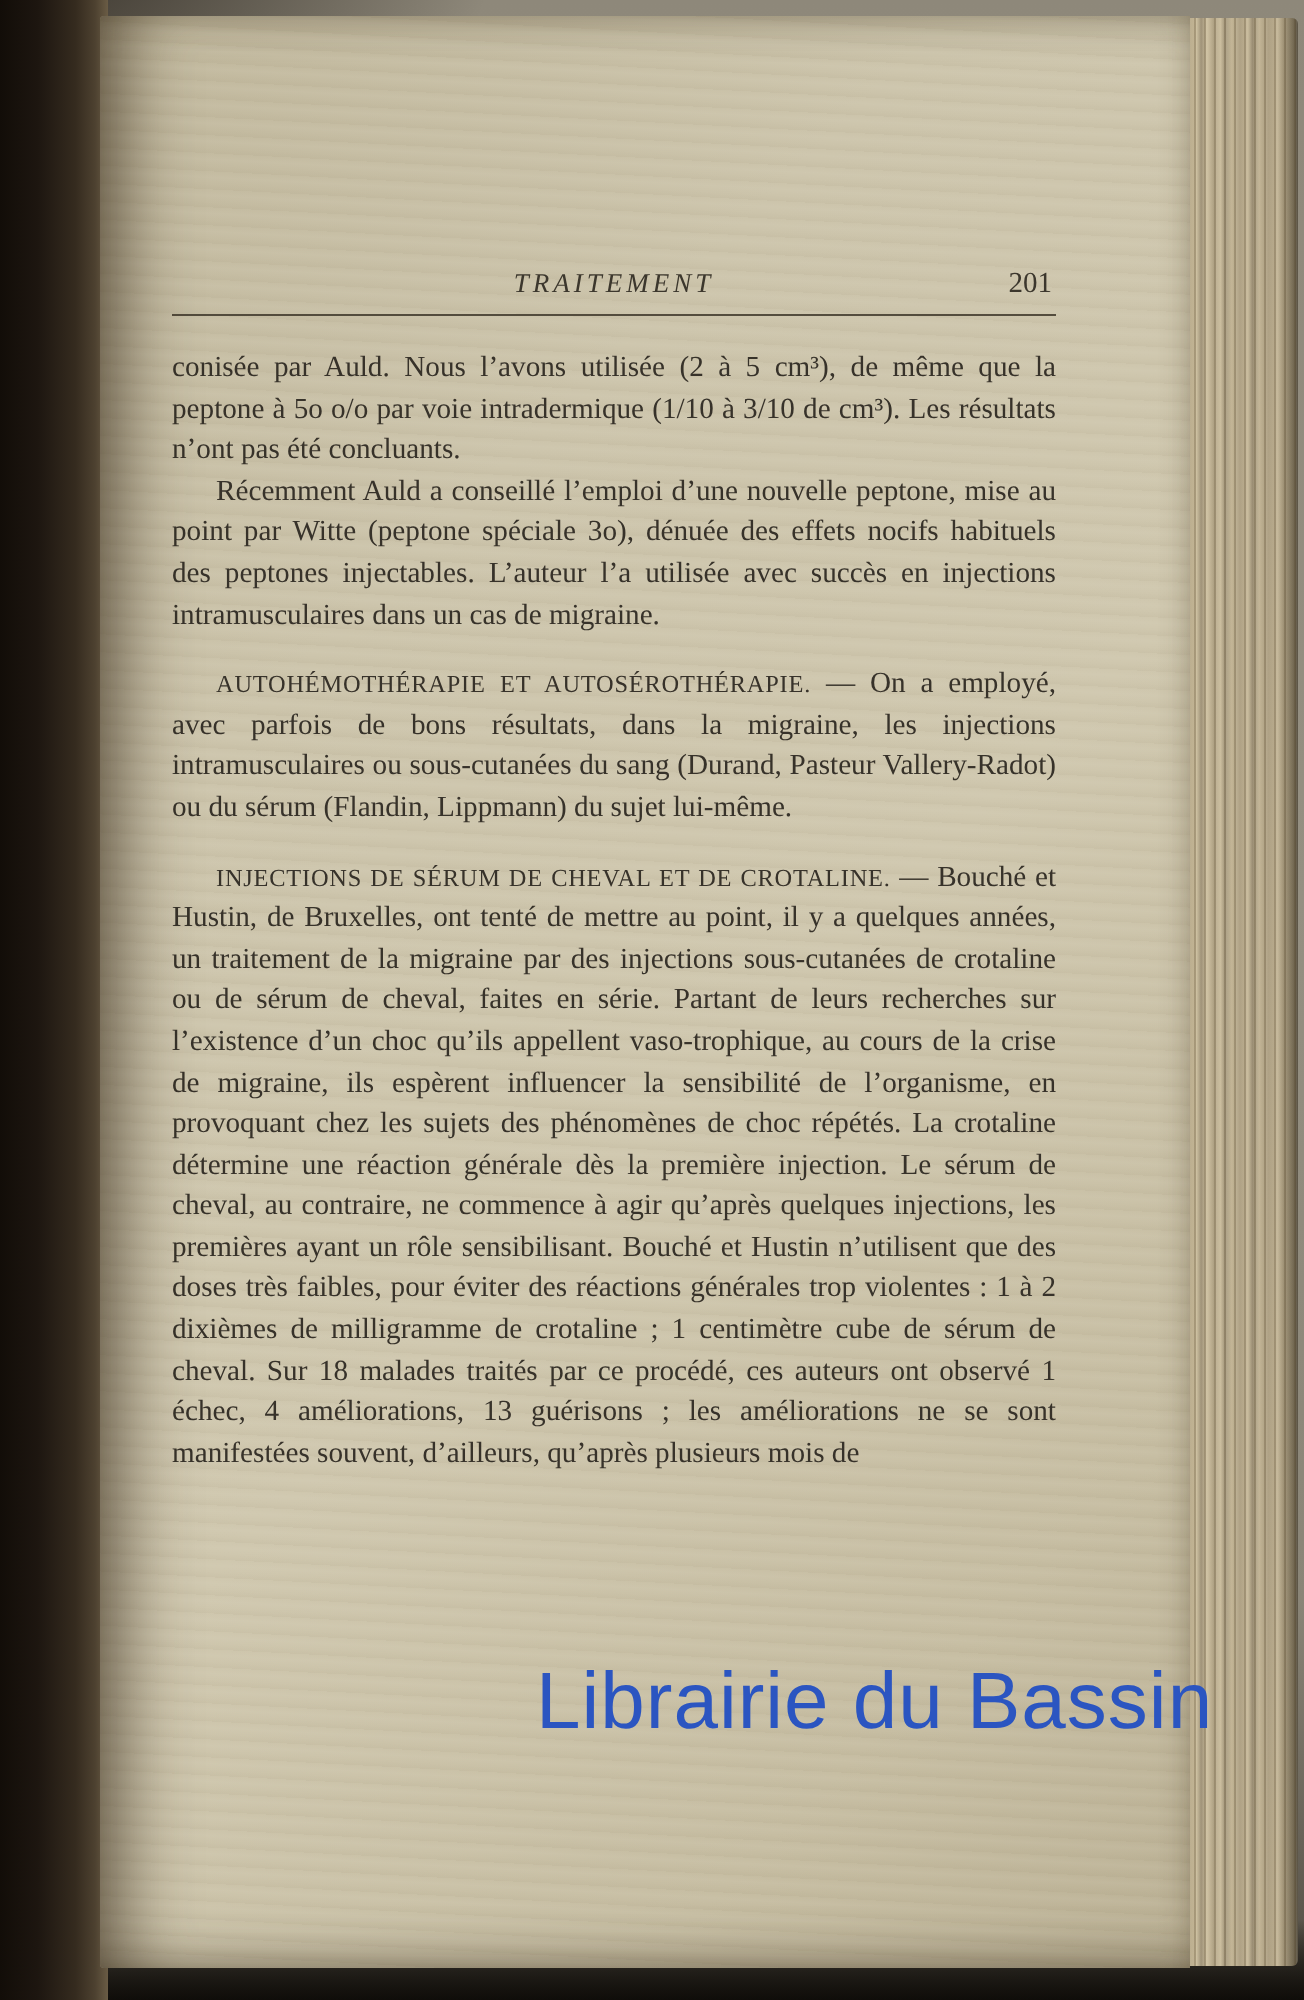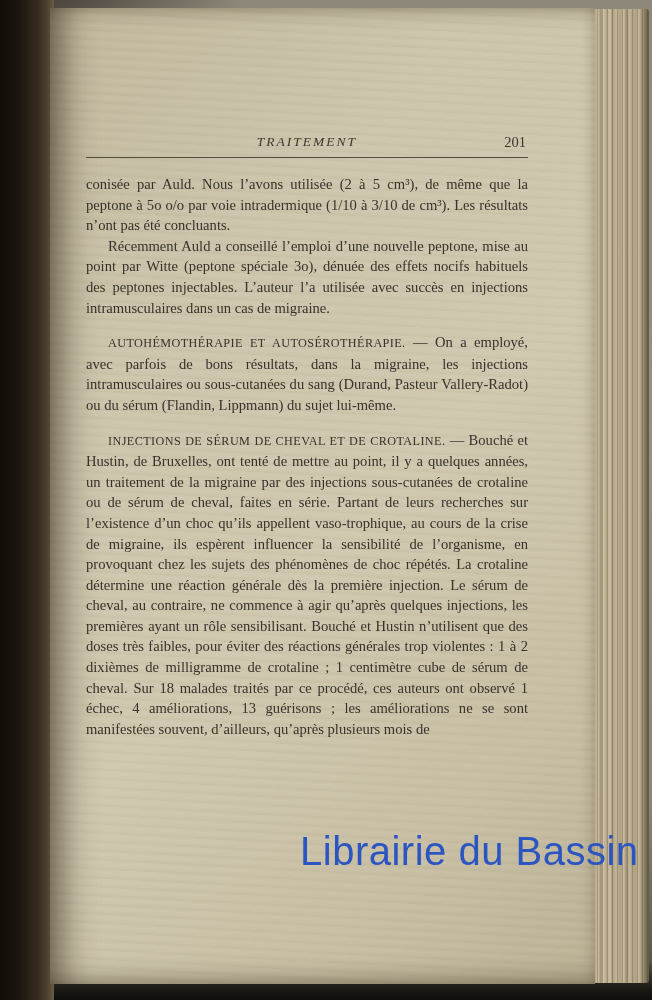"Librairie du Bassin" .watermark { left: 300px -> 268px }
